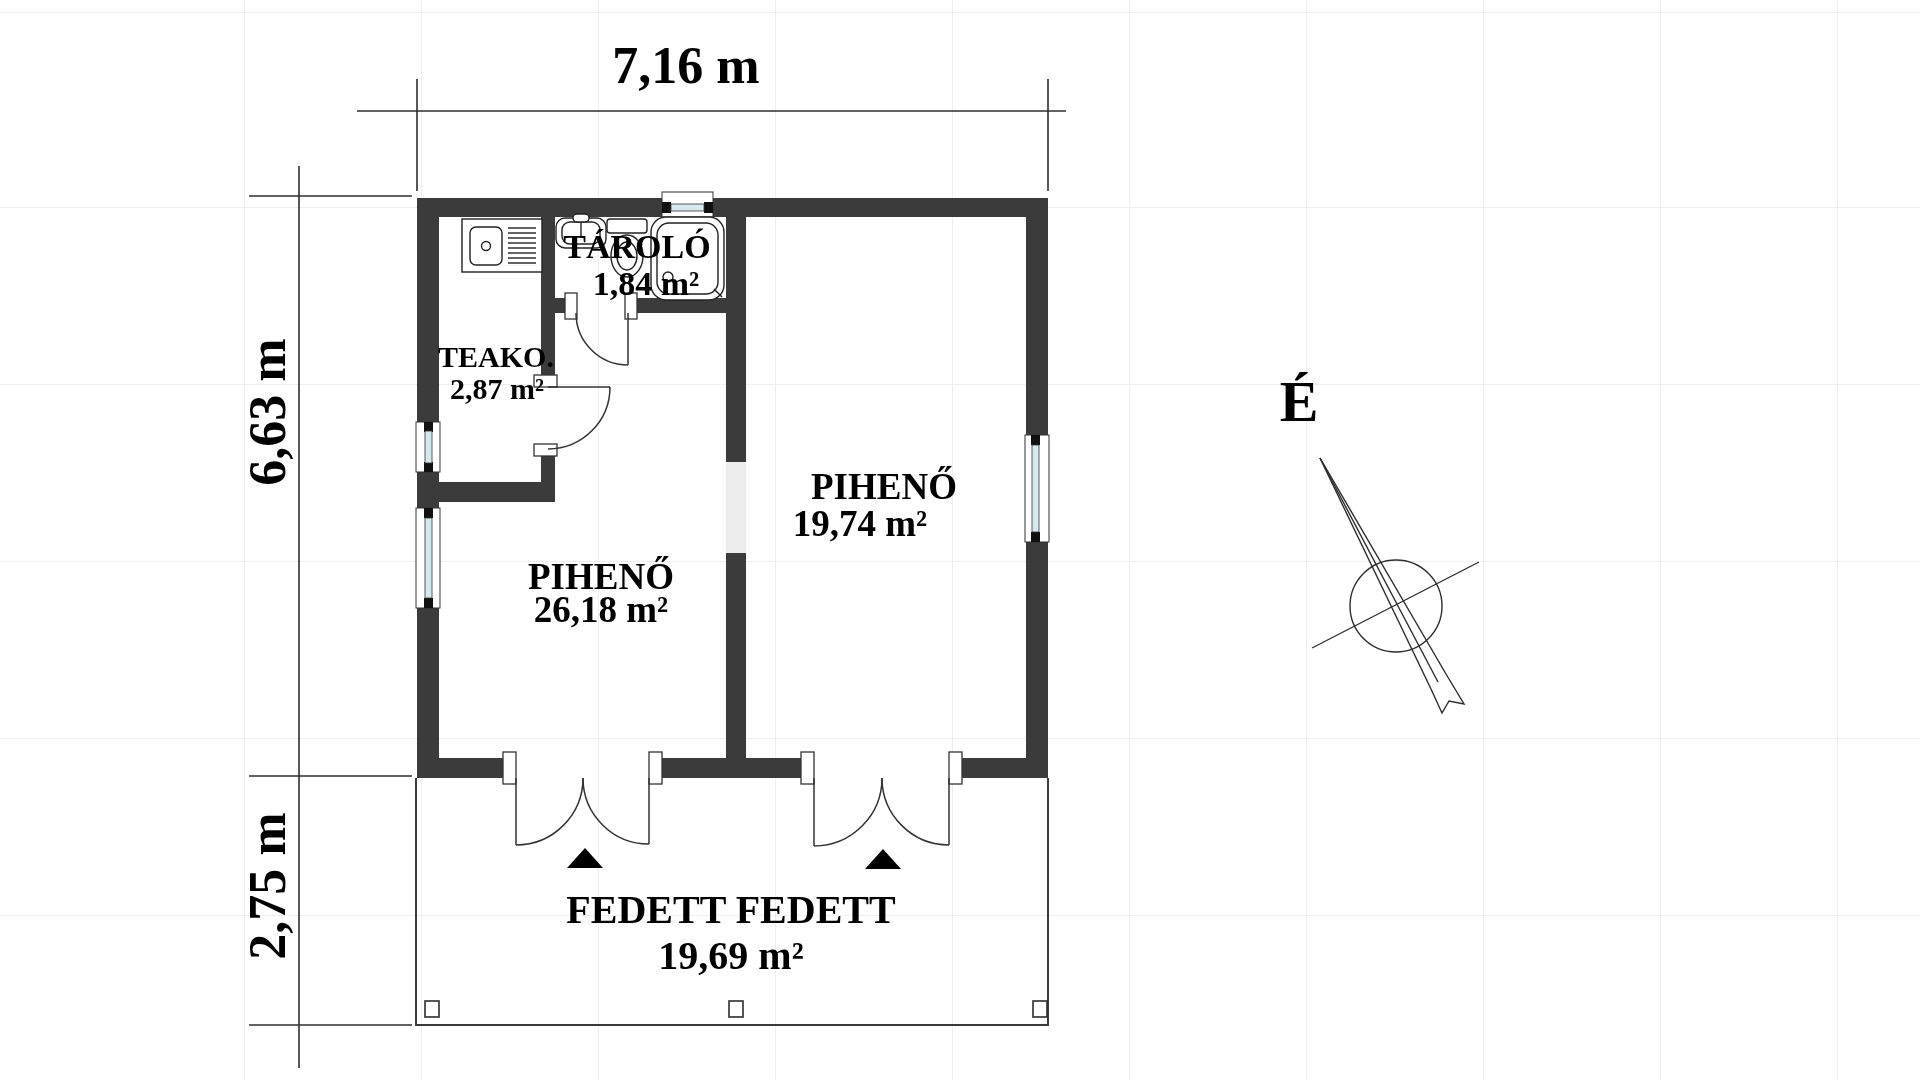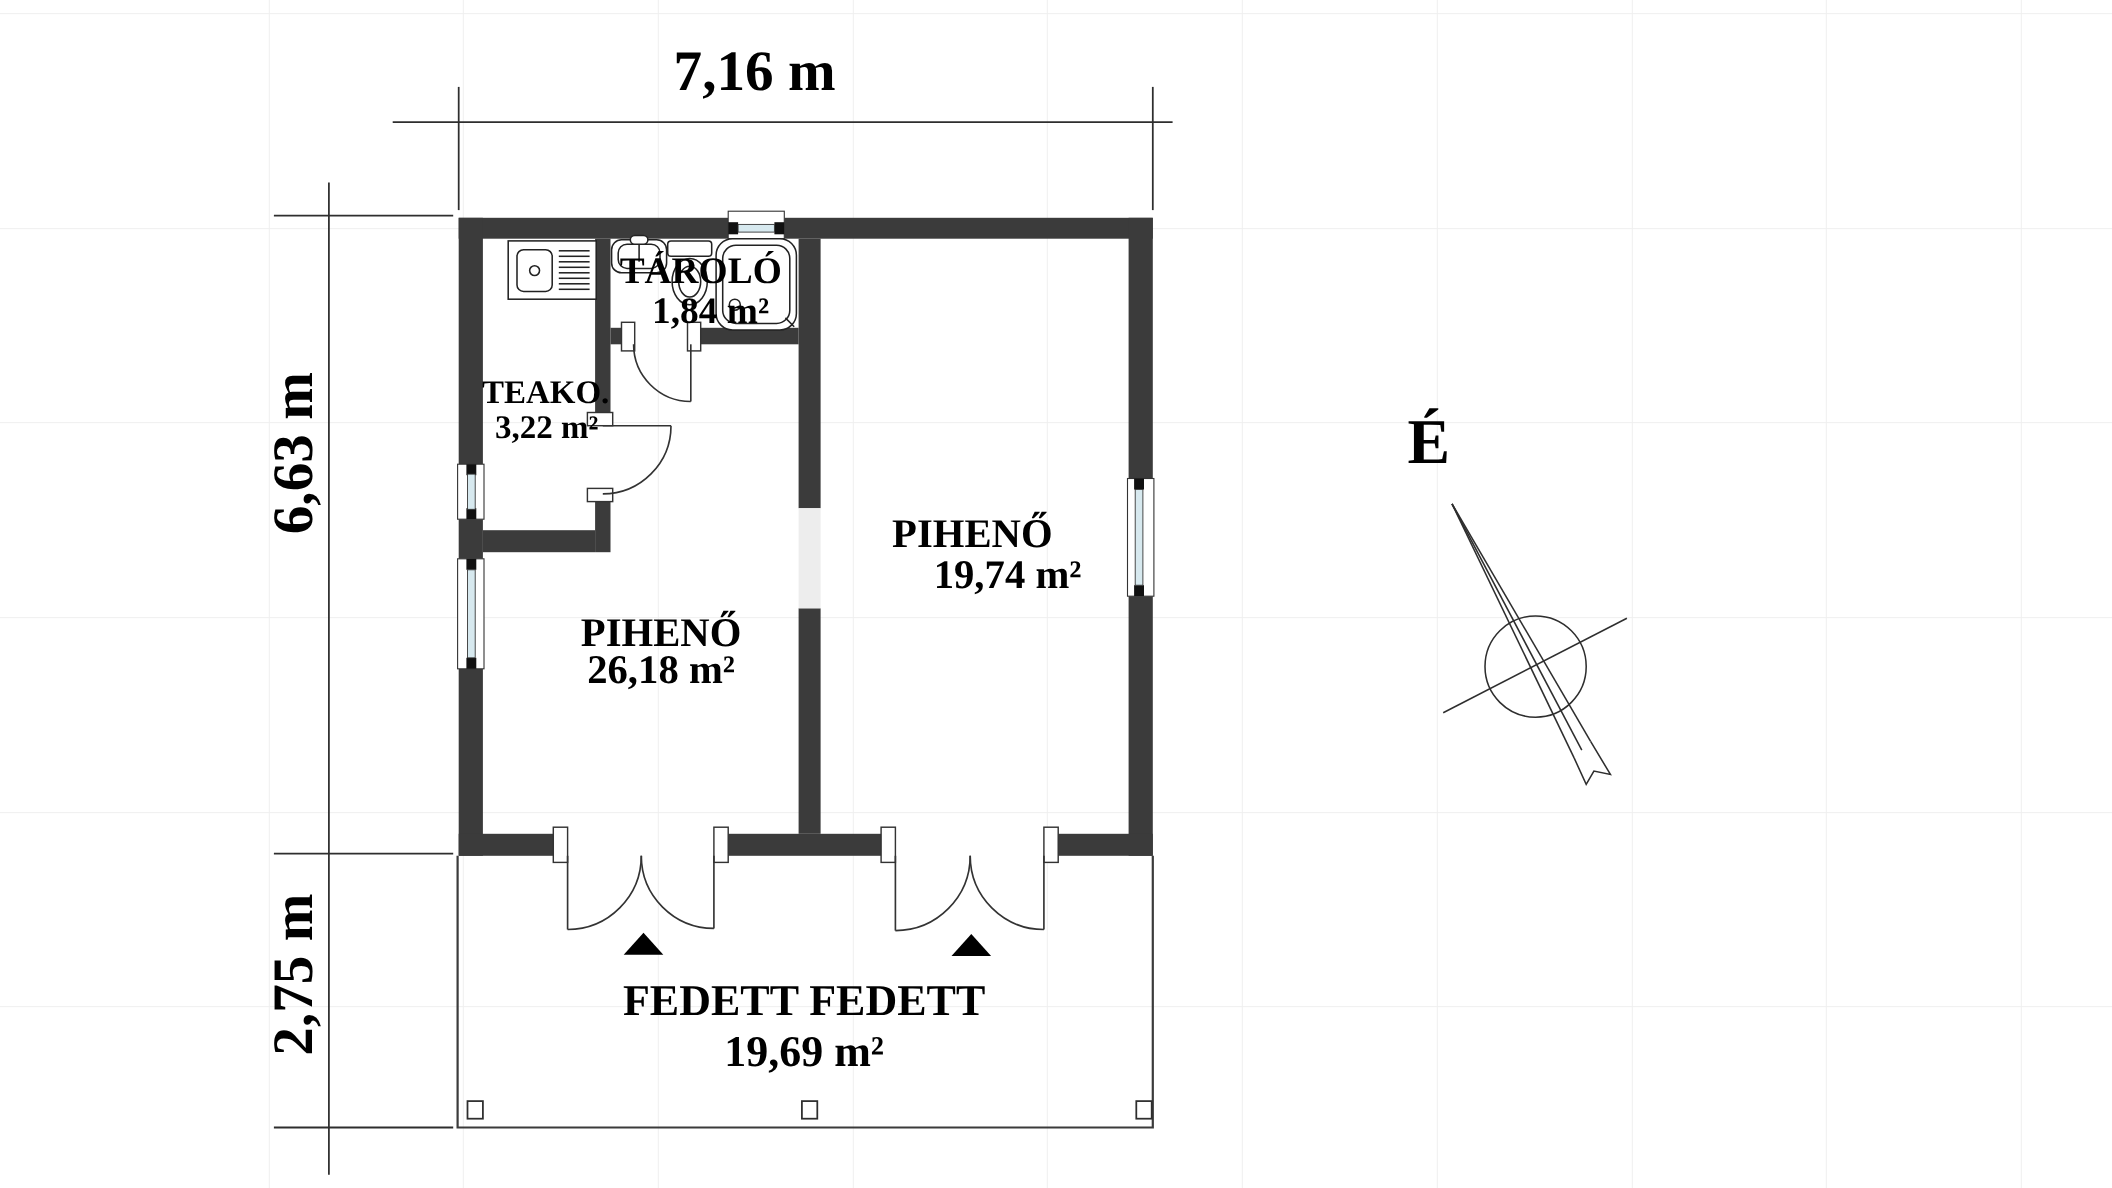"3,22 m²" div.lbl { text: 3,22 -> 2,87 }
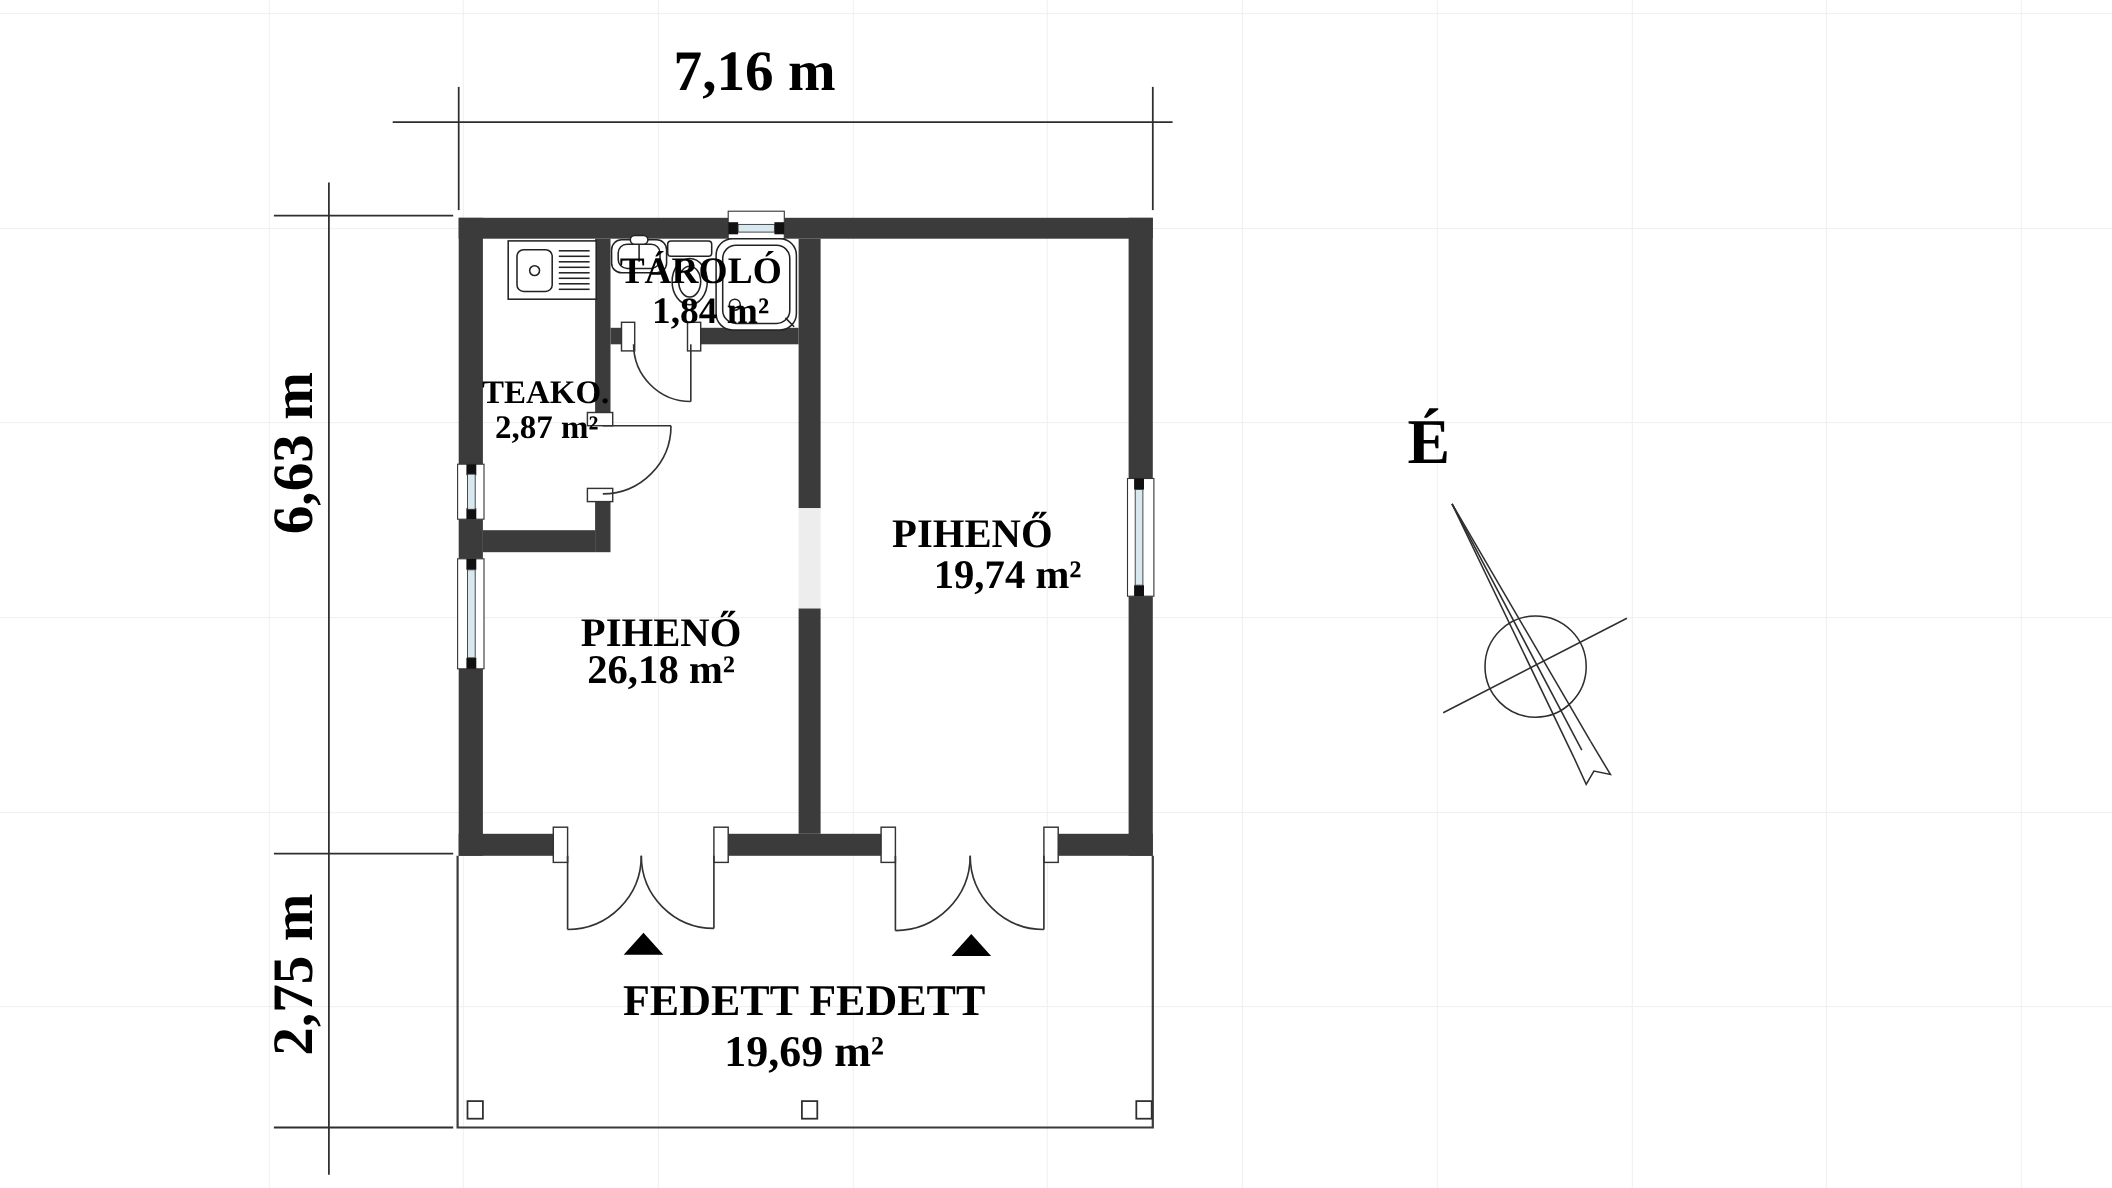"19,74 m²" div.lbl { left: 916px -> 860px }
